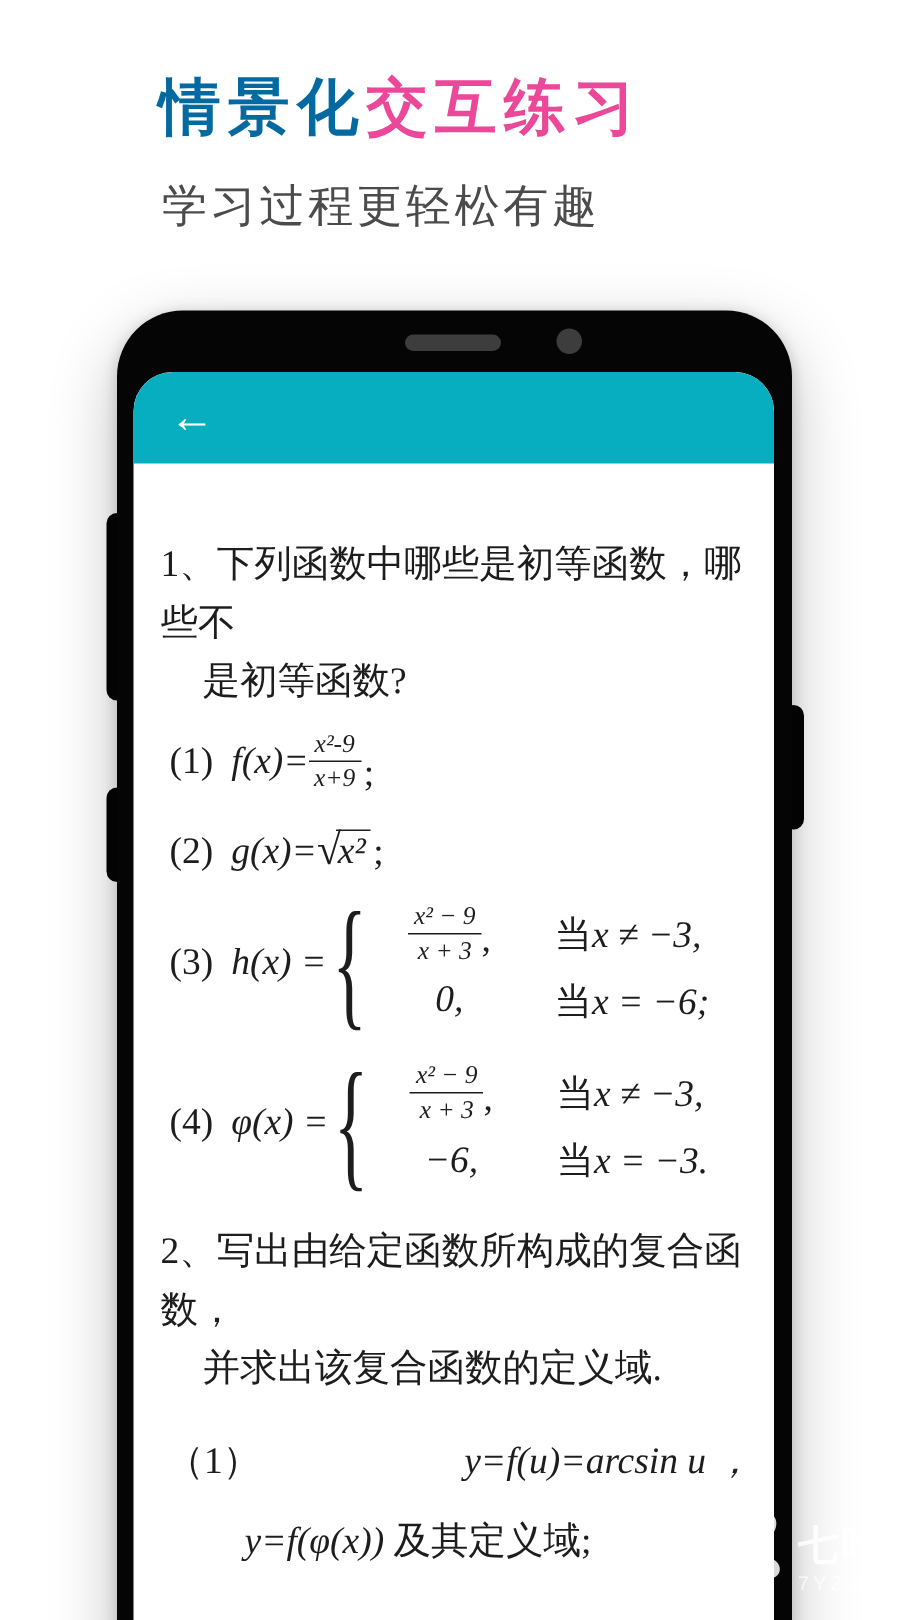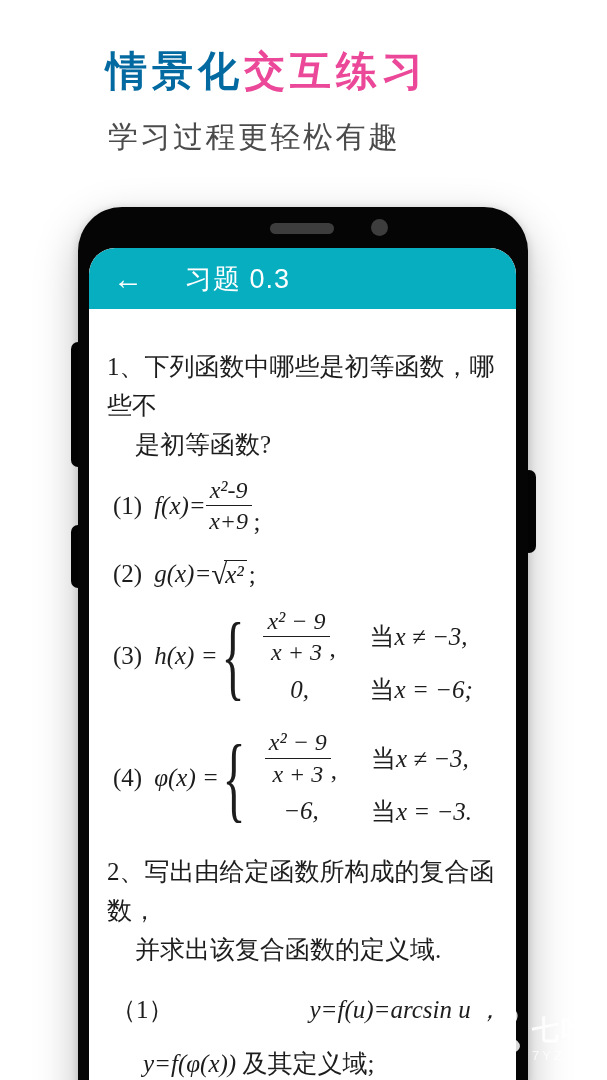"习题 0.3" span.appbar-title { html: <span>习题 0.3</span> -> none }
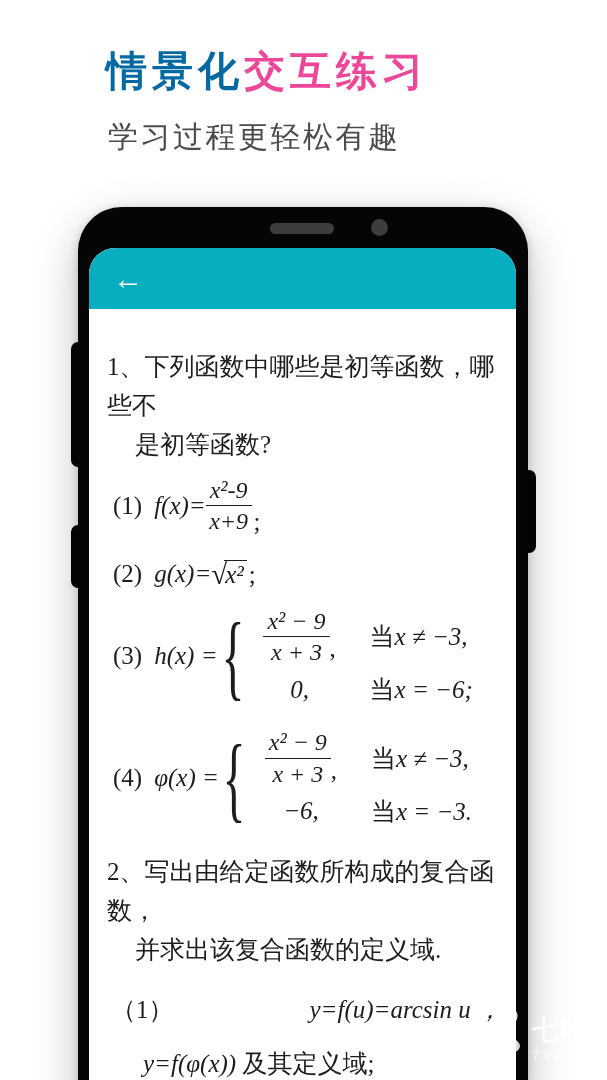"1、下列函数中哪些是初等函数，哪些不" .qpara { margin-top: 38px -> 48px }
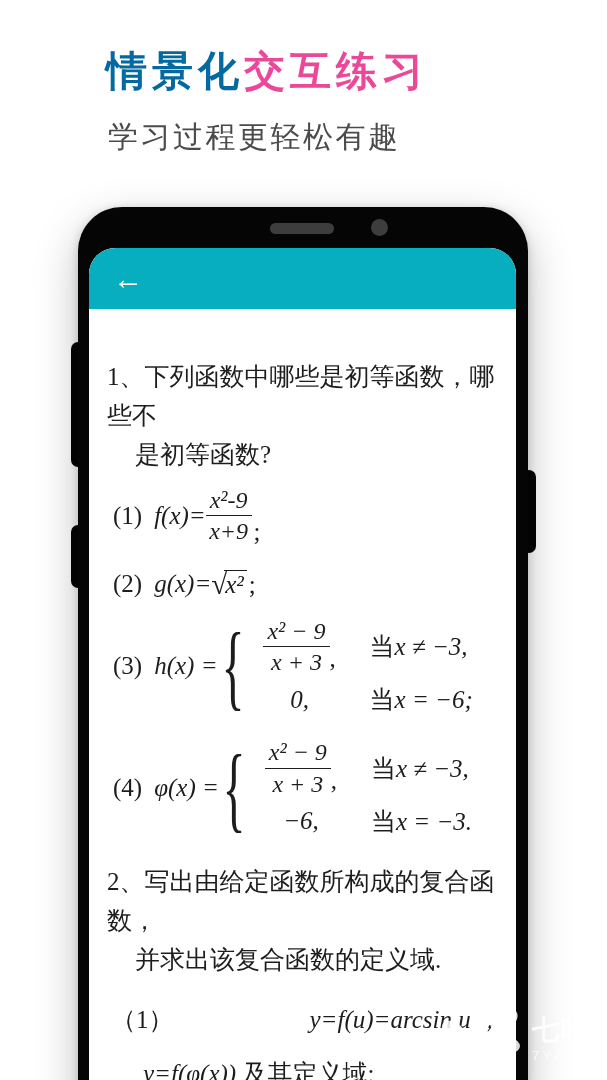"x²-9" .frac { font-size: 24px -> 17px }
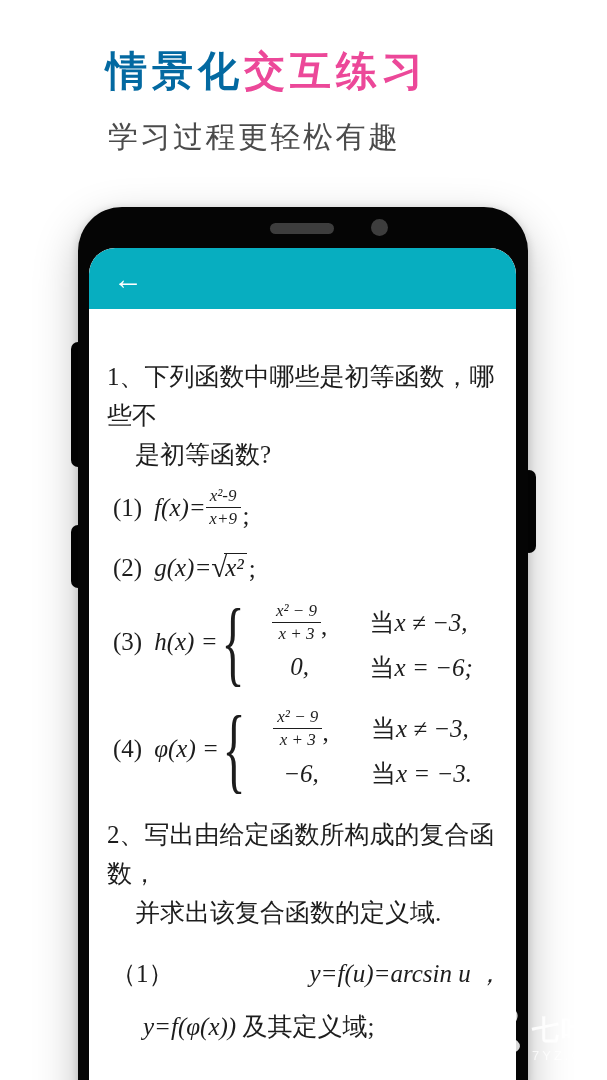"y=f(φ(x)) 及其定义域;" .q2item .line2 { margin-left: 32px -> 52px }
